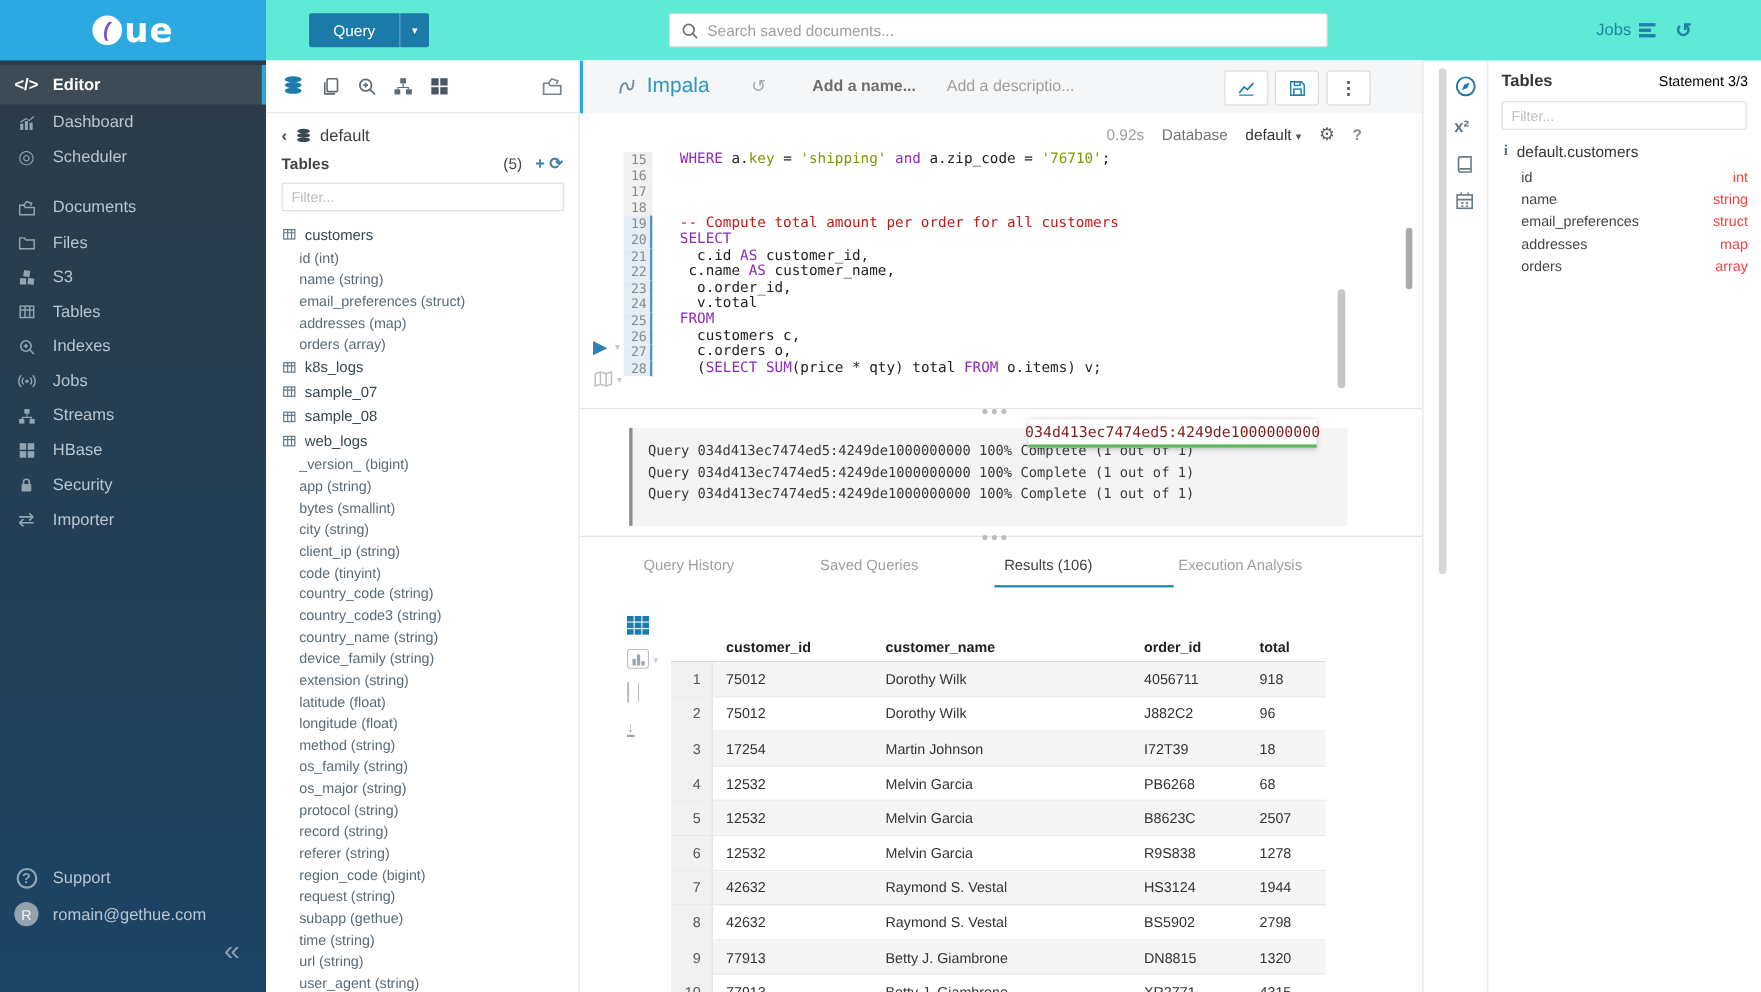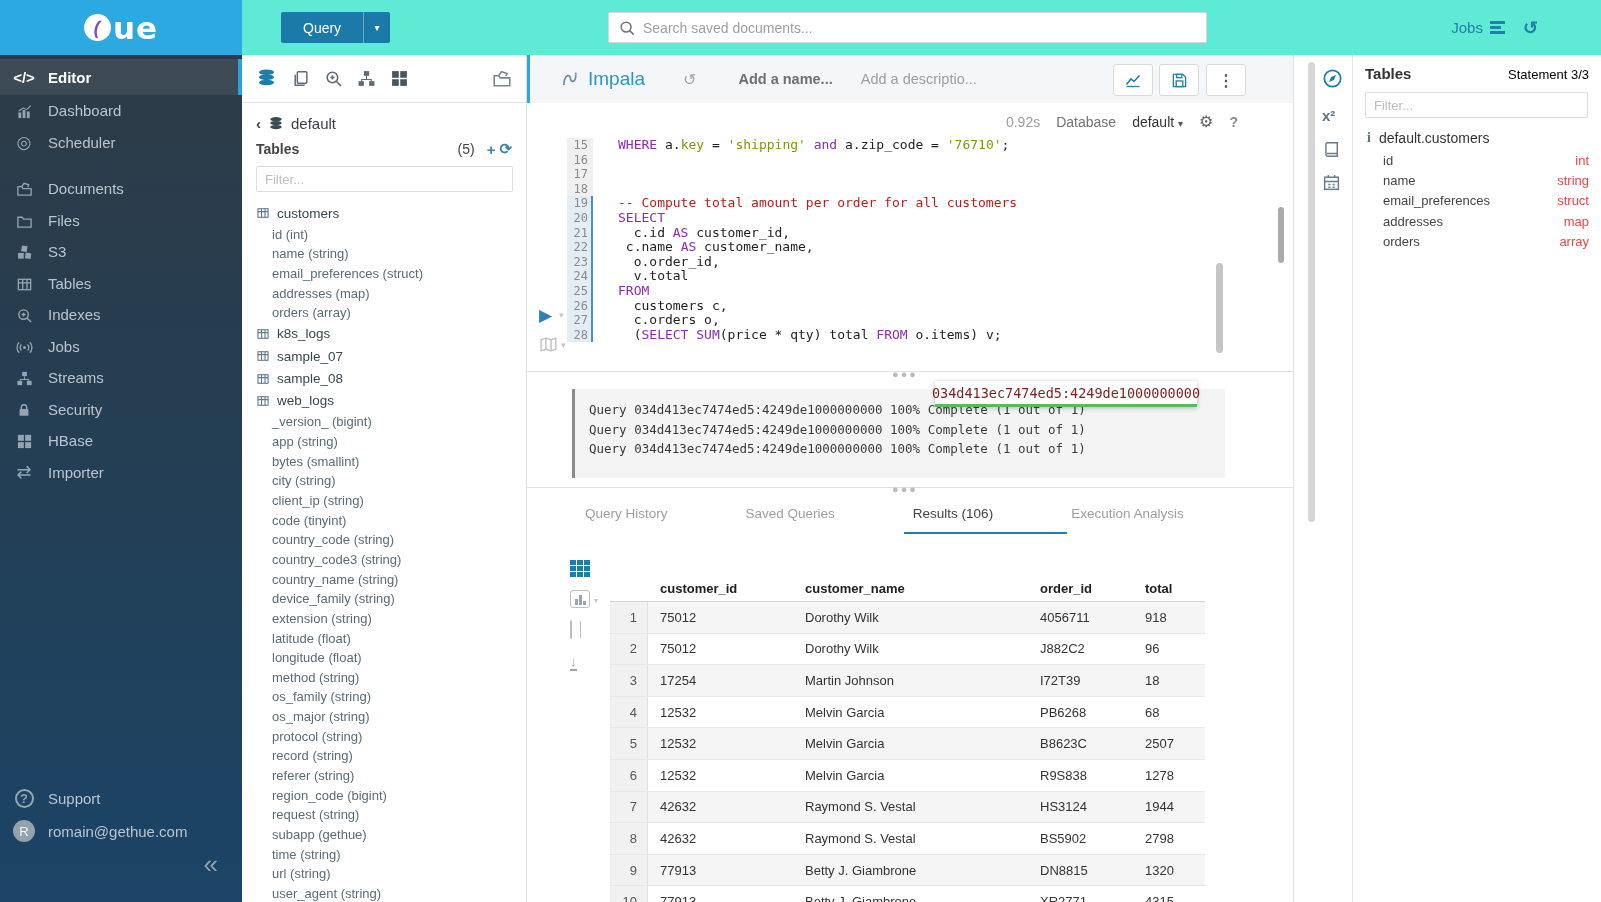"Security" div.nav-item { order: before "HBase" -> after "HBase" }
